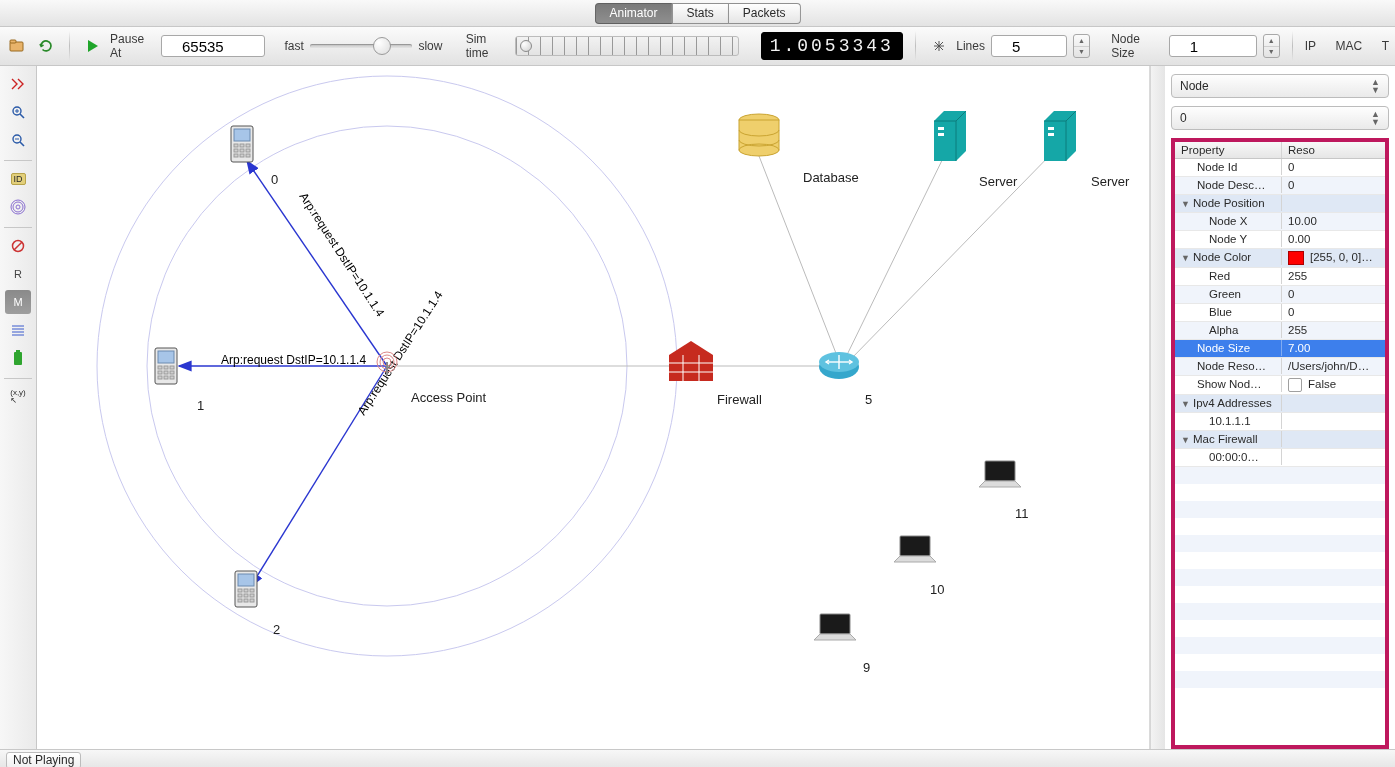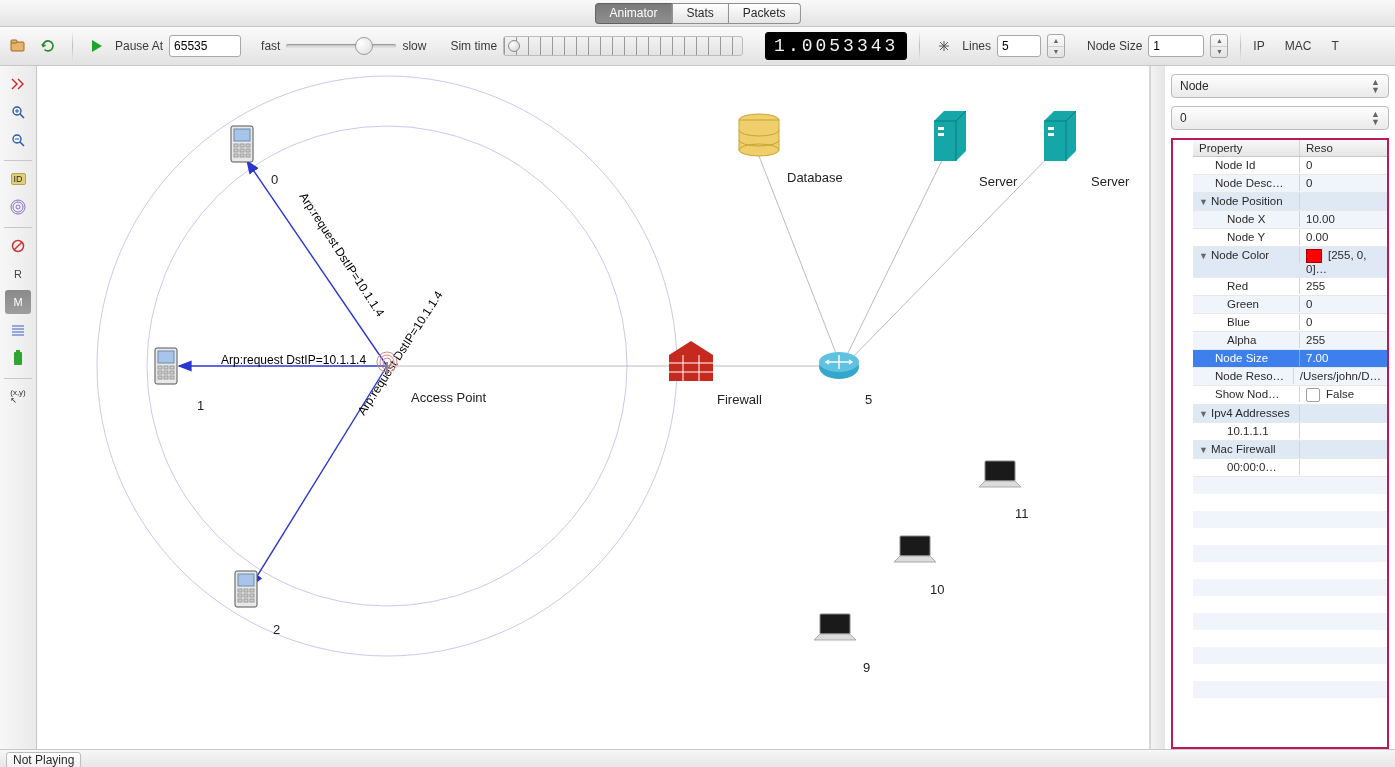"65535" .field { font-size: 12px -> 15px; padding: 0 4px -> 0 20px }
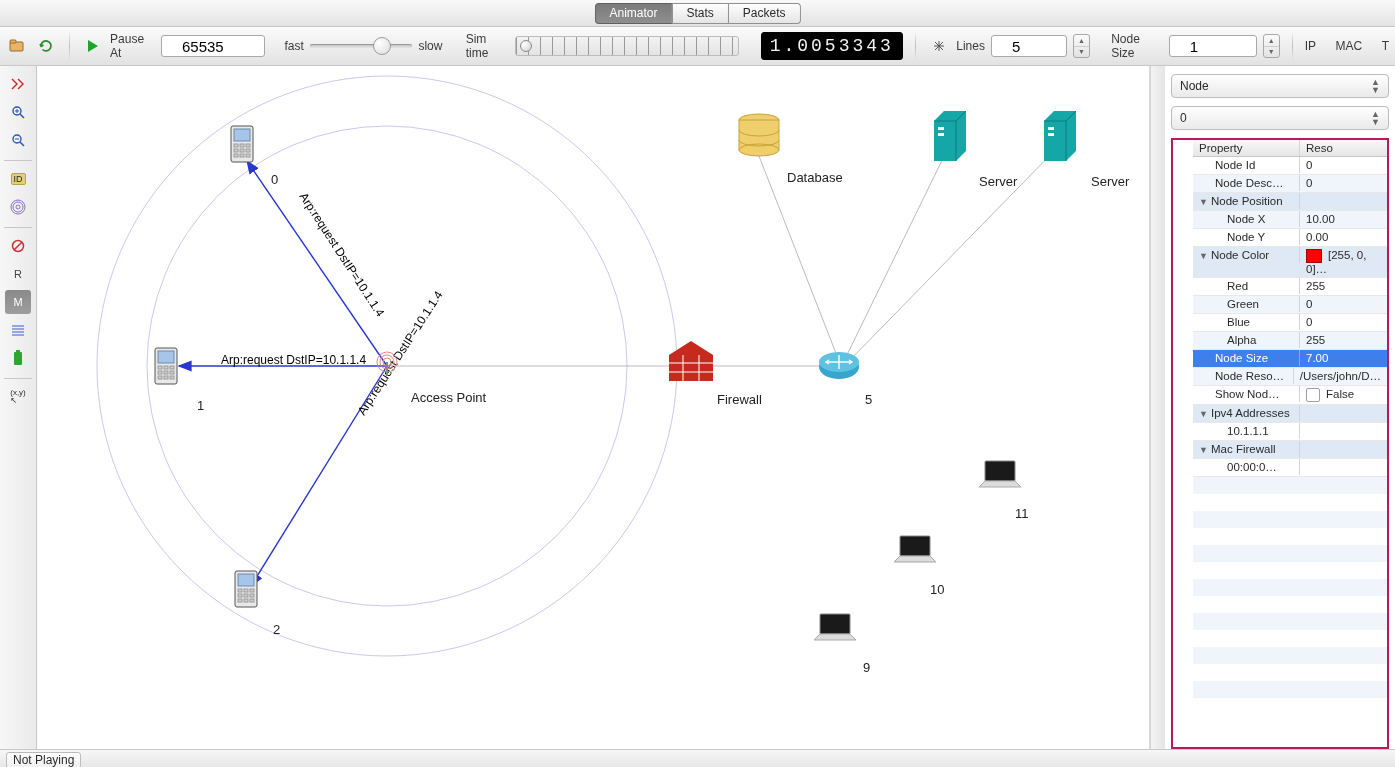"Property" .prop-table { border: 2px solid #be185d -> 4px solid #be185d; padding-left: 20px -> none }
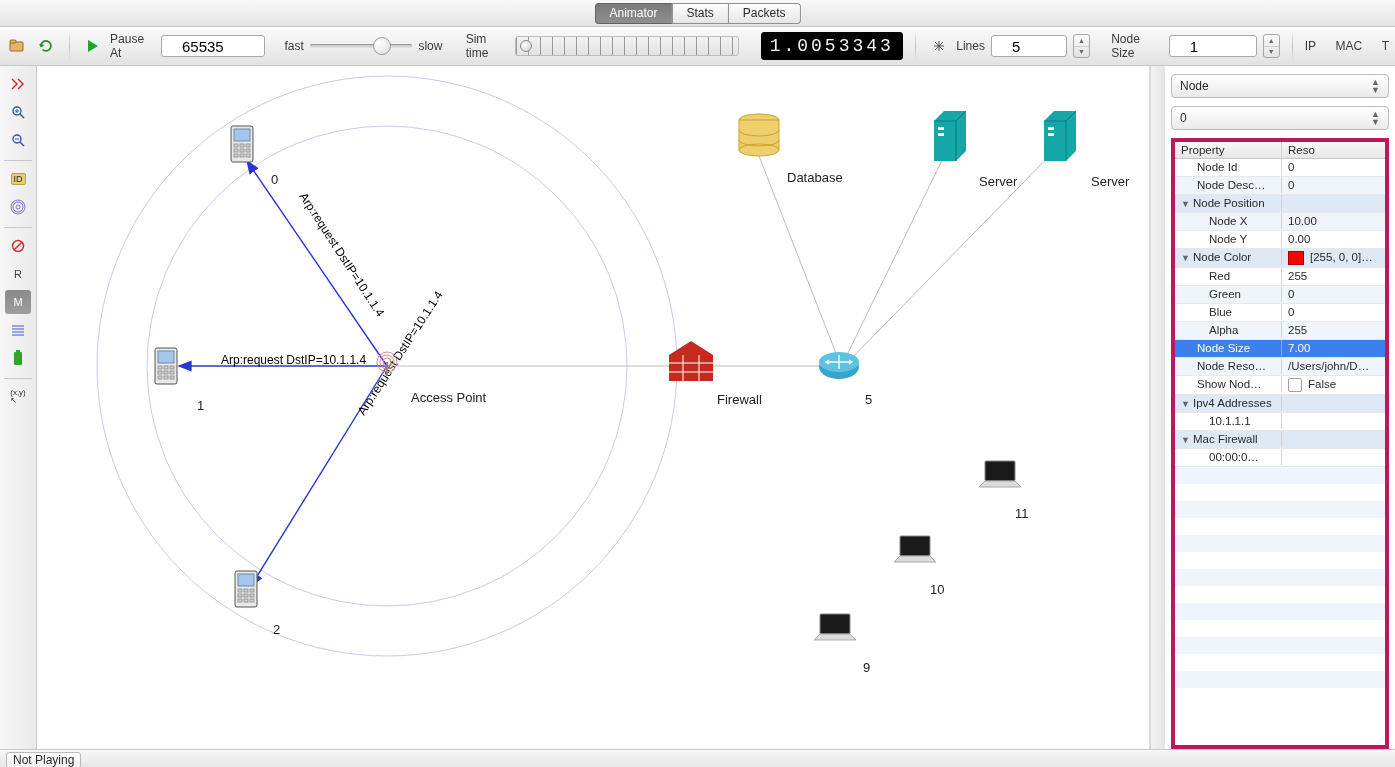"Database" div.node-label { left: 750px -> 766px }
